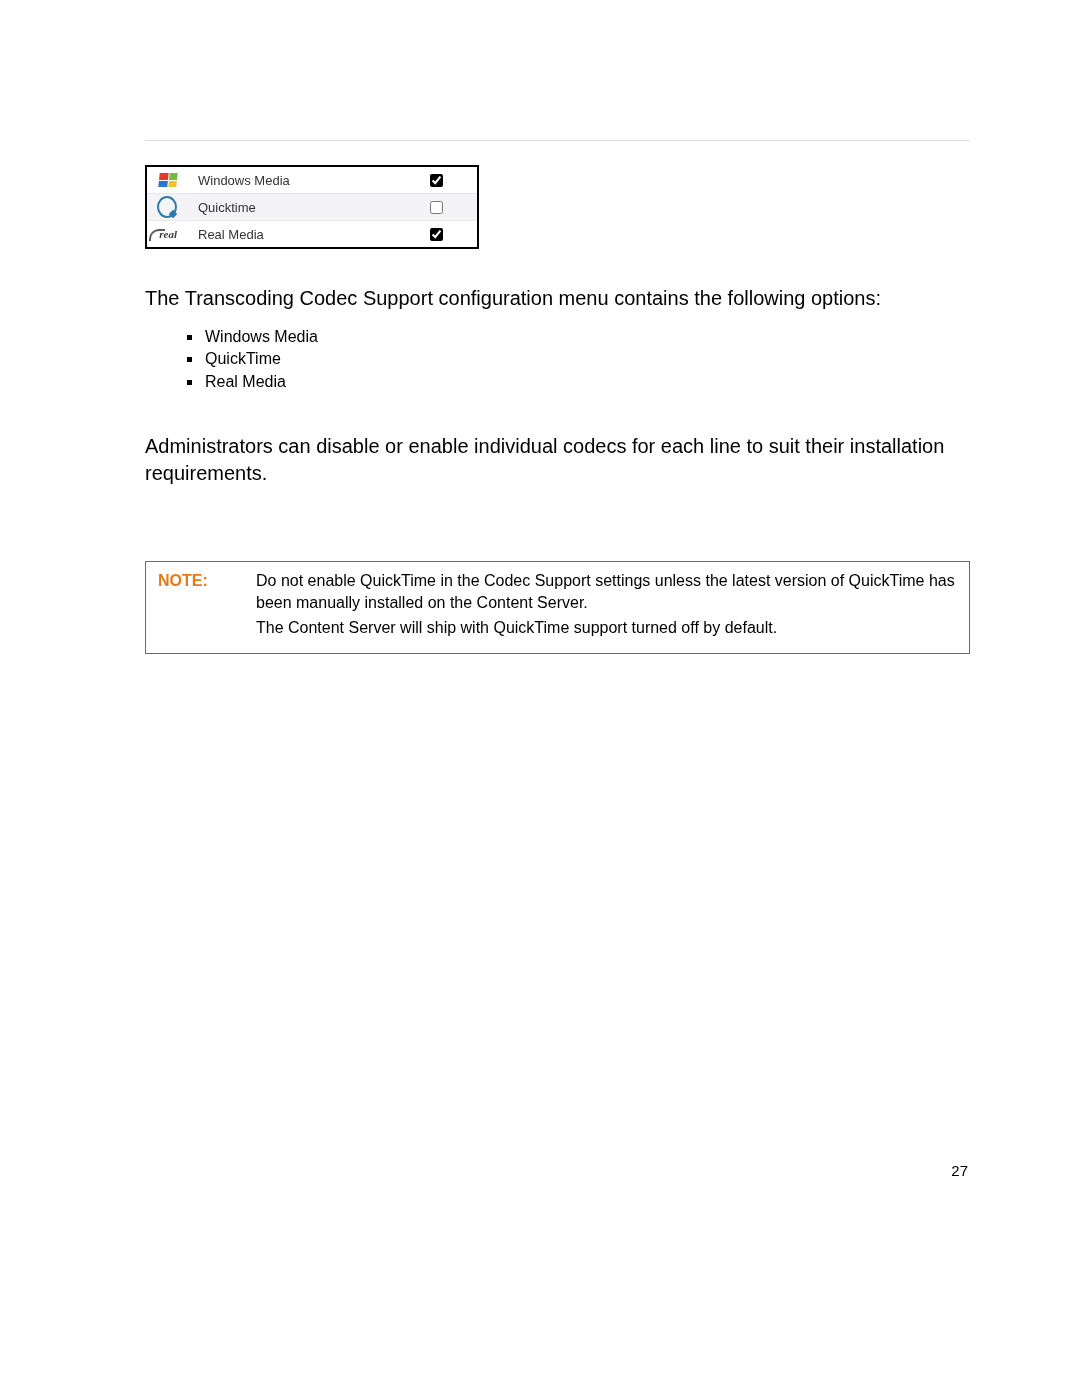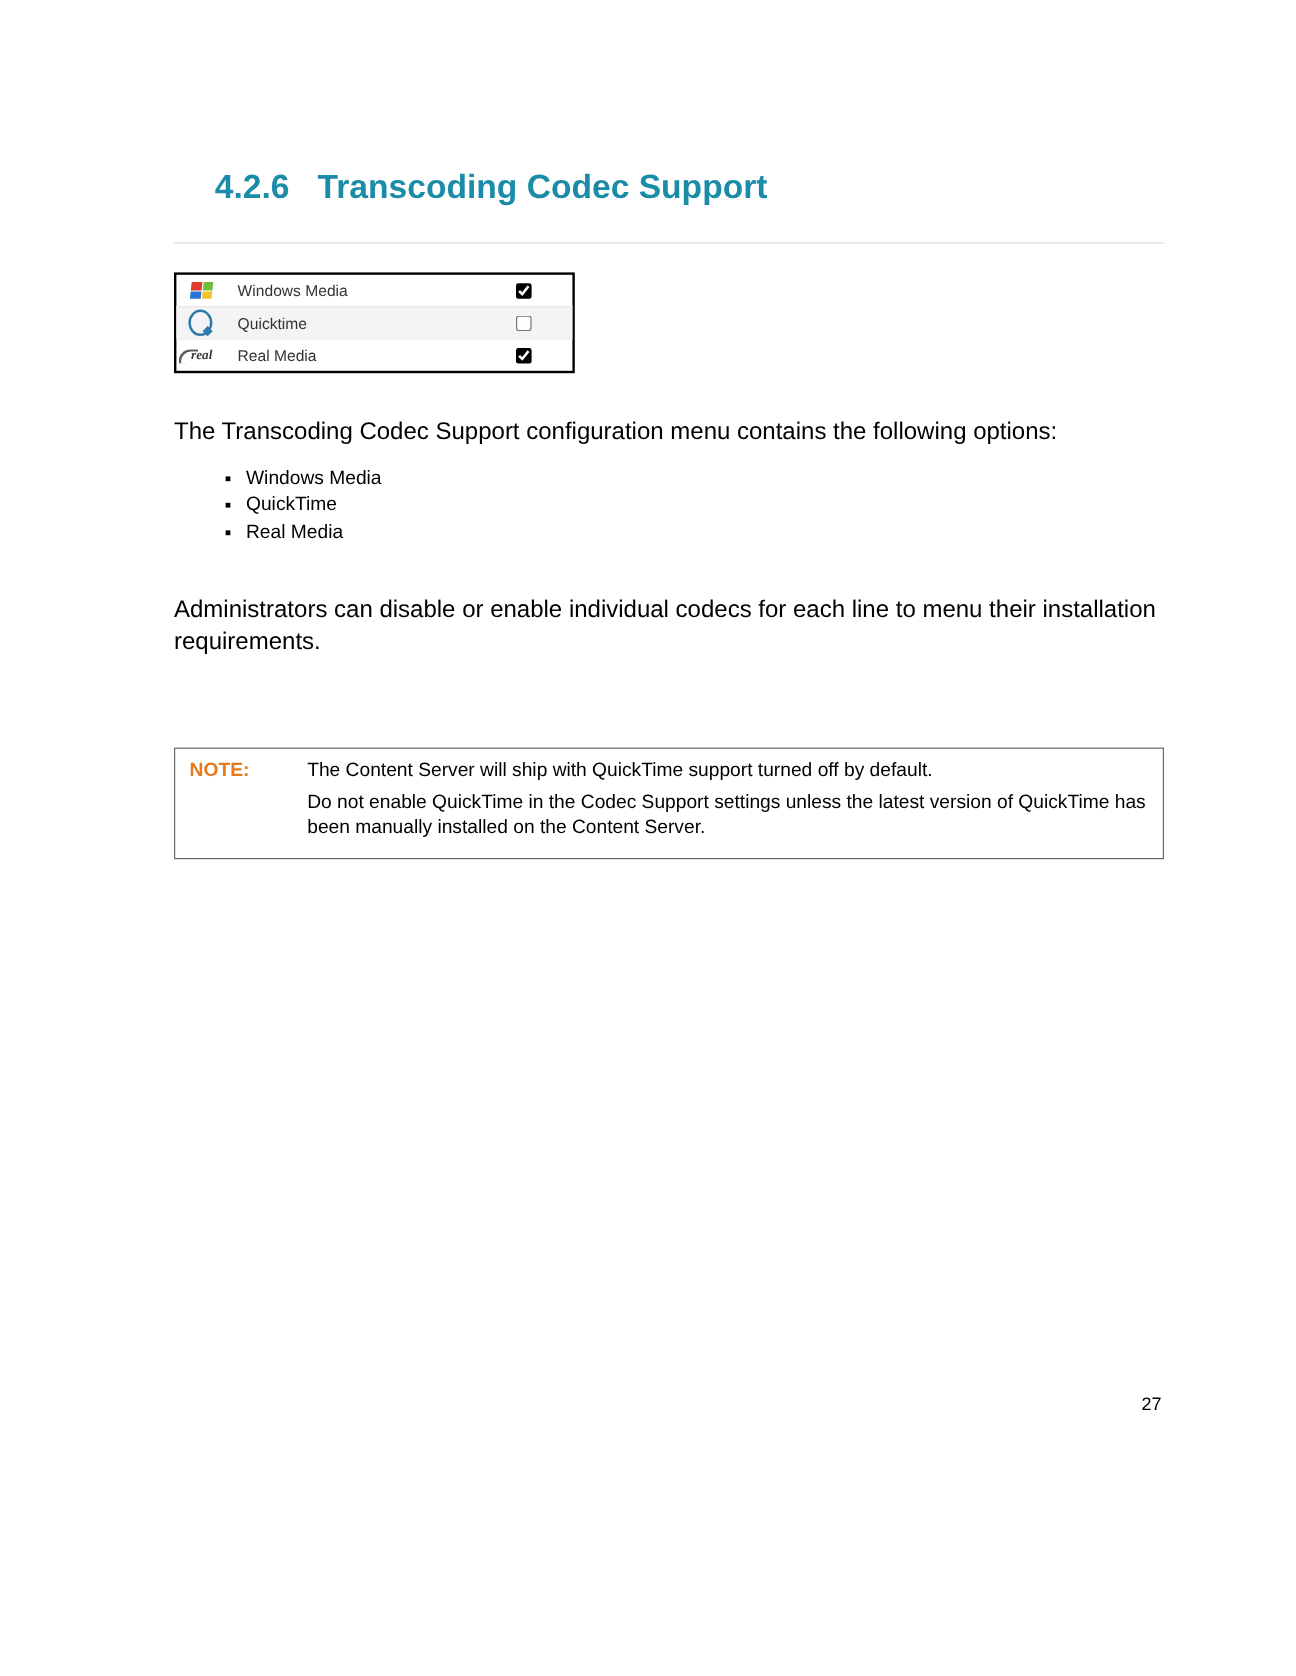"4.2.6 Transcoding Codec Support" h2.heading { html: <h2> <span>4.2.6</span> &nbsp; <span>Transcoding Codec Support</span> </h2> -> none }
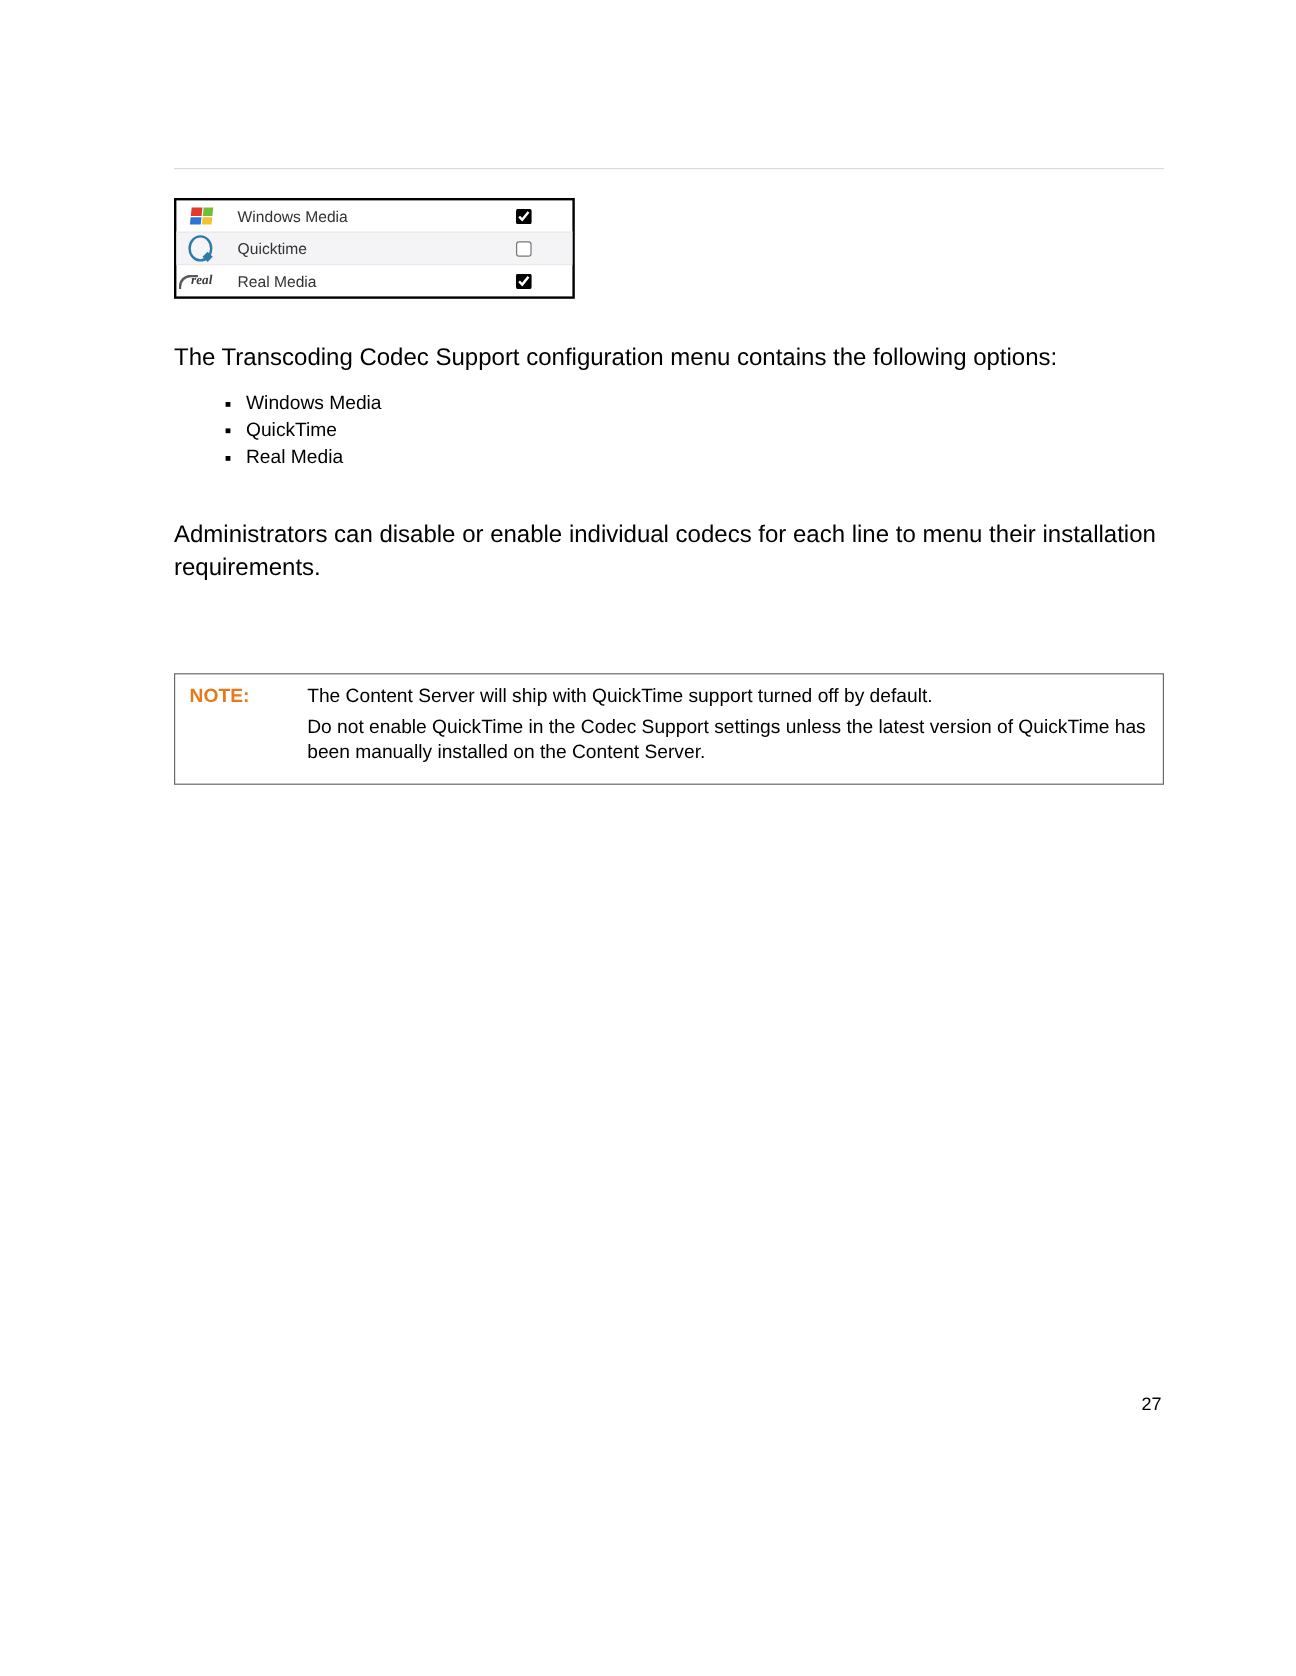"Administrators can disable or enable" p.body-text { text: menu -> suit }
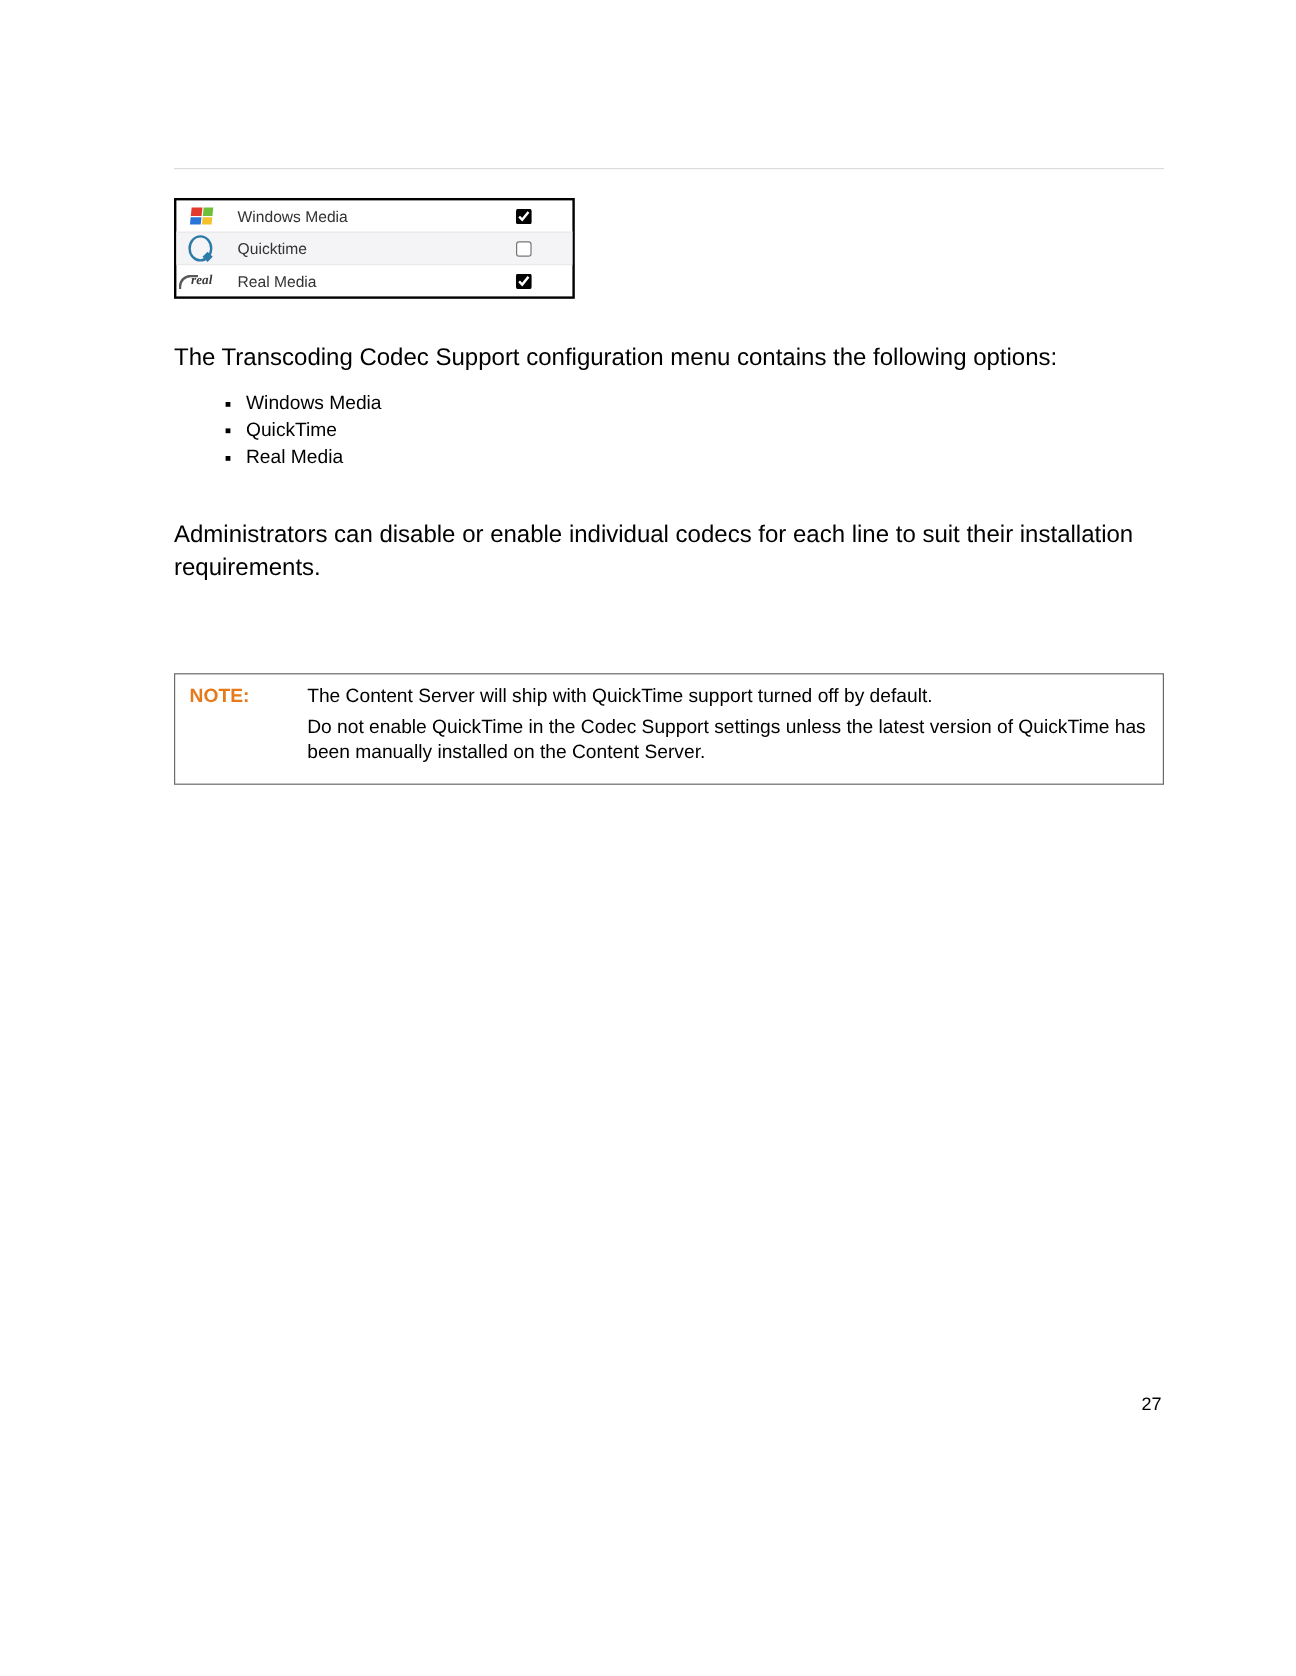"The Content Server will ship" p { order: before "Do not enable QuickTime in" -> after "Do not enable QuickTime in" }
